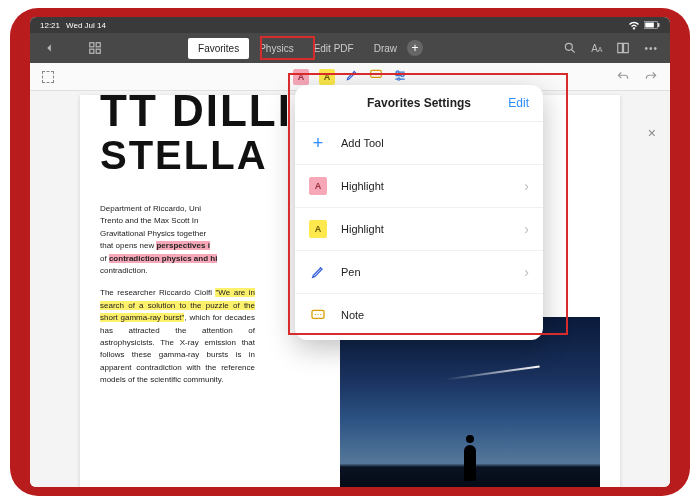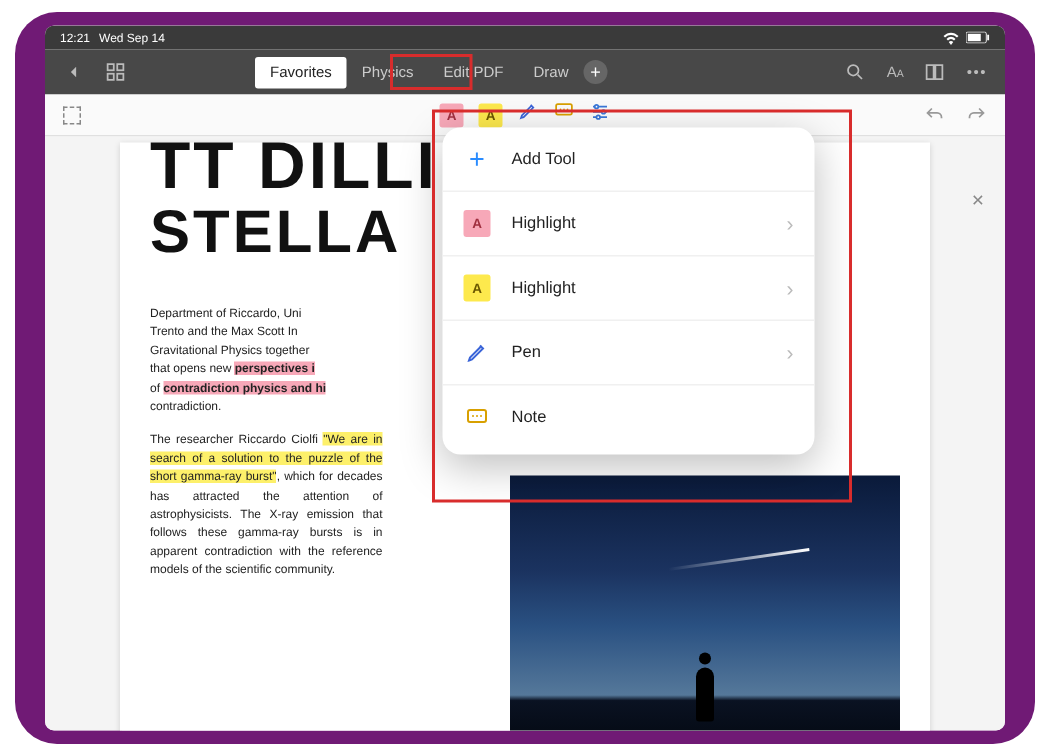"12:21" .tablet-frame { background: #701a75 -> #b91c1c }
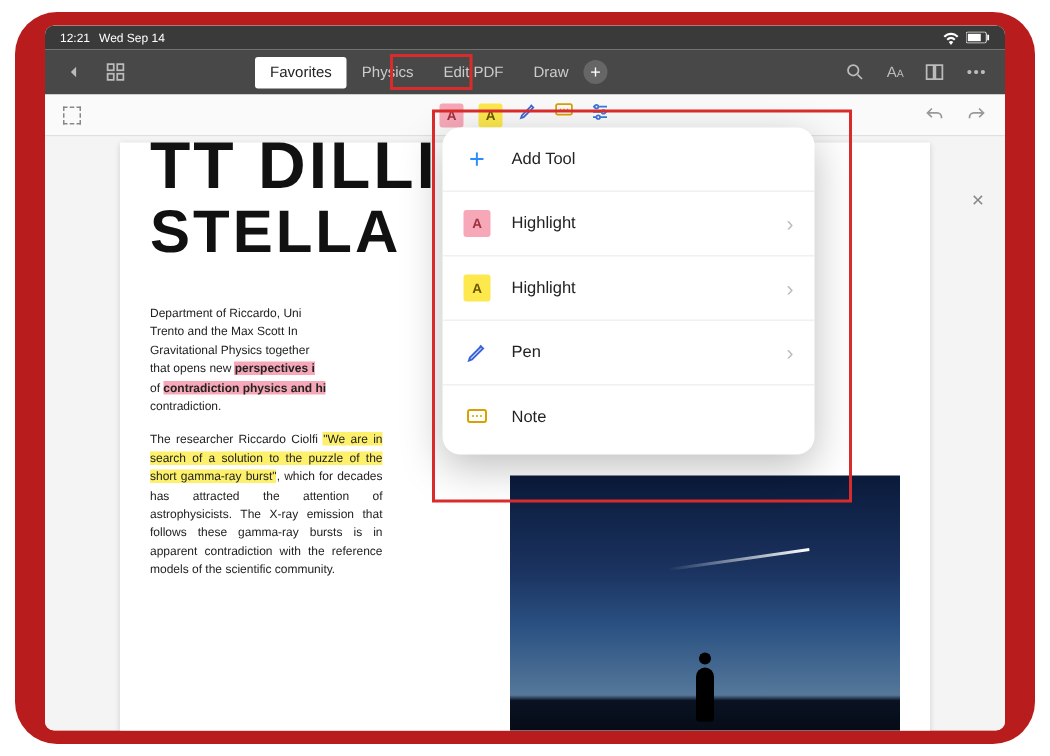"Wed Sep 14" span { text: Sep -> Jul }
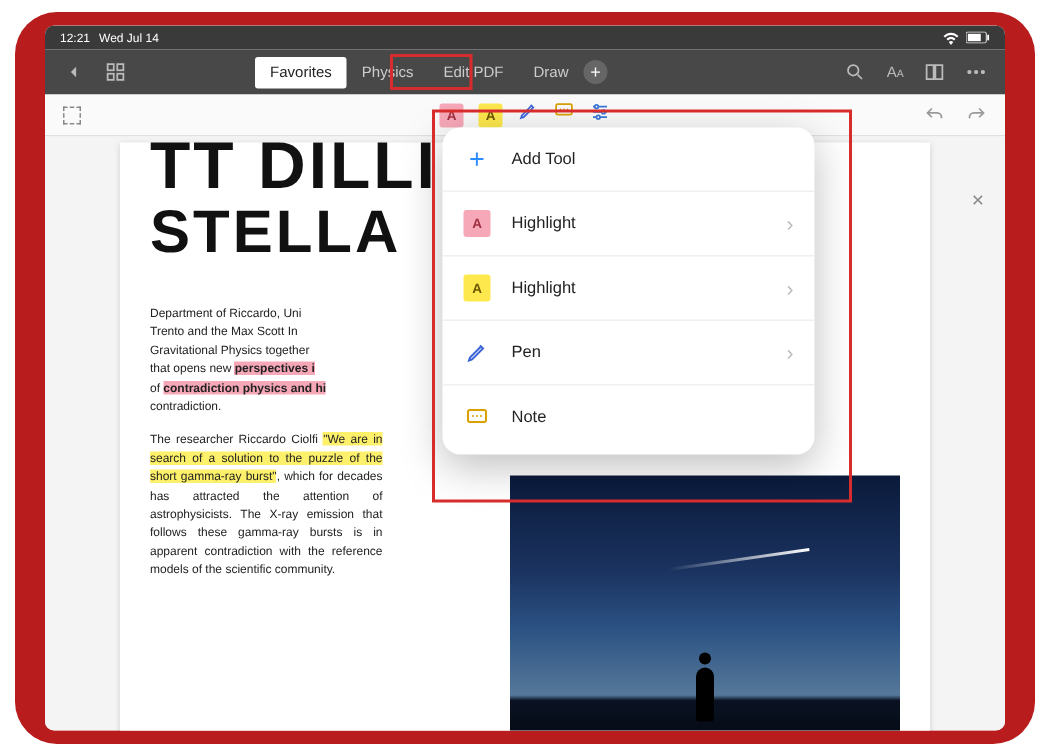"Favorites" .top-toolbar { gap: 14px -> 32px }
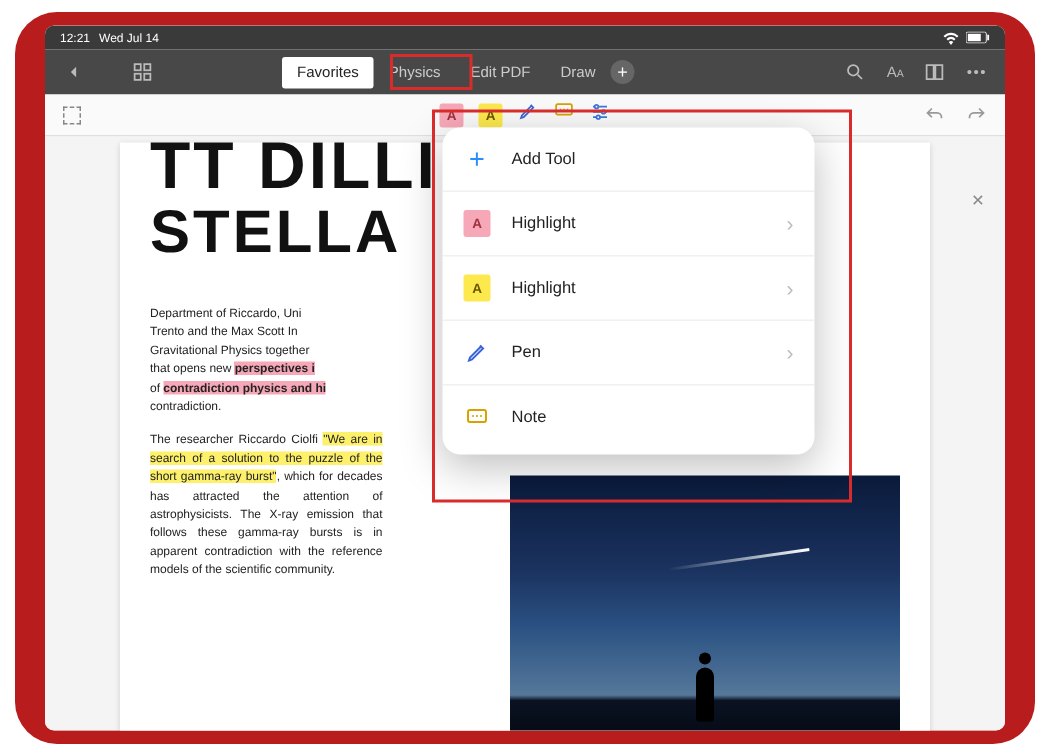"Favorites Settings" div.pop-head { html: none -> <div> <span>Favorites Settings</span> <span>Edit</span> </div> }
